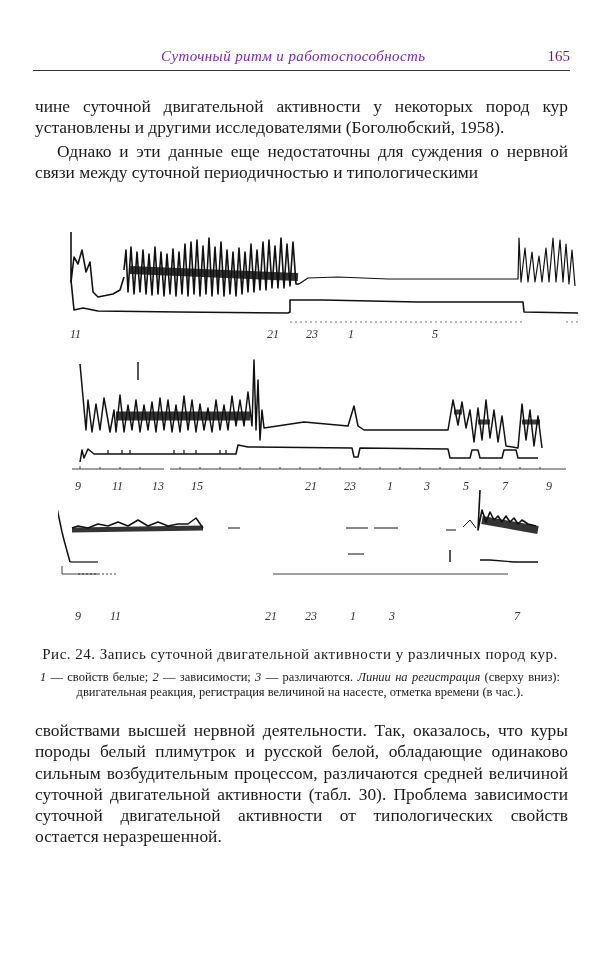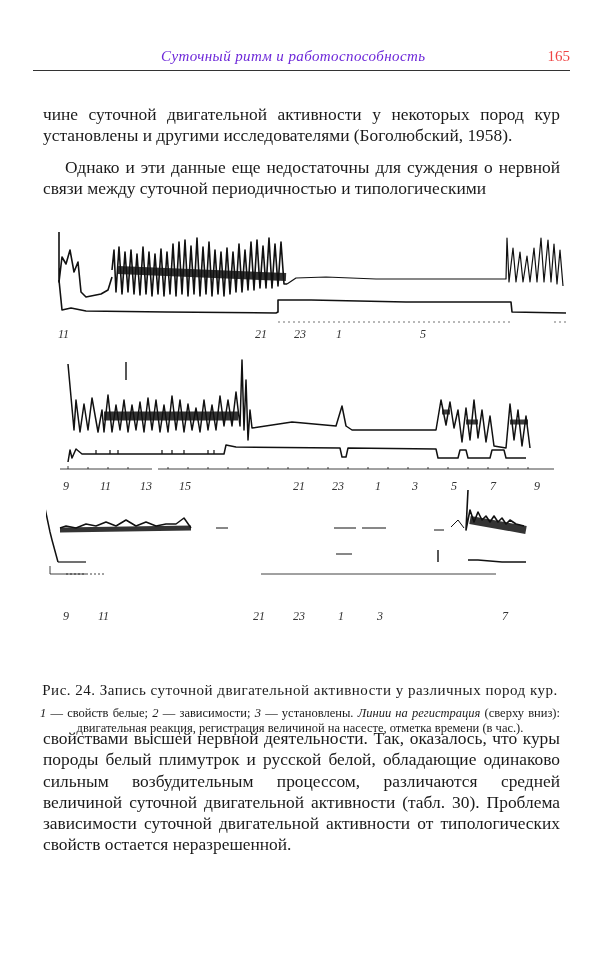"165" .page-number { color: #ef4444 -> #701a75 }
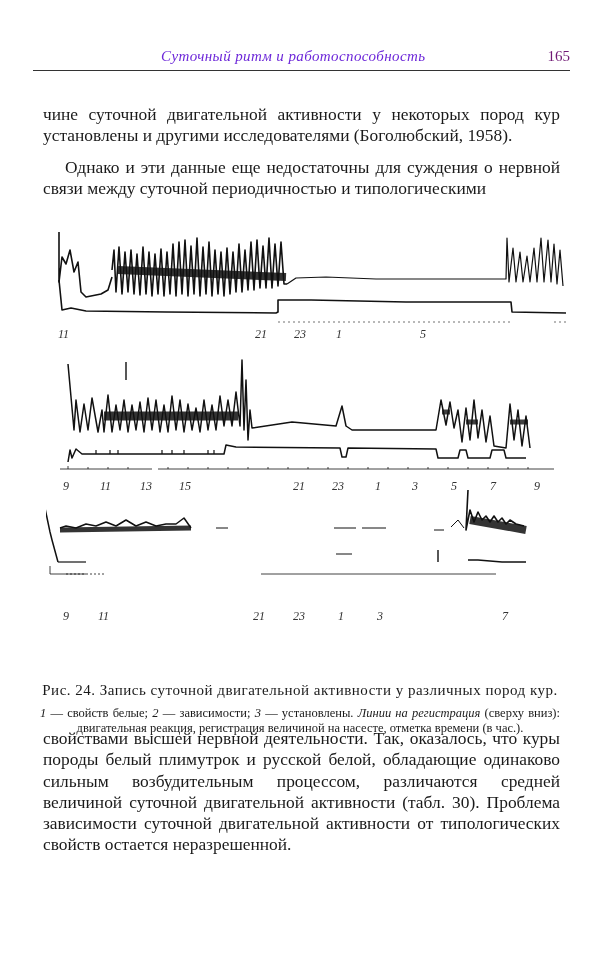"чине суточной двигательной активности у" .text-block p { margin: 10px -> 2px }
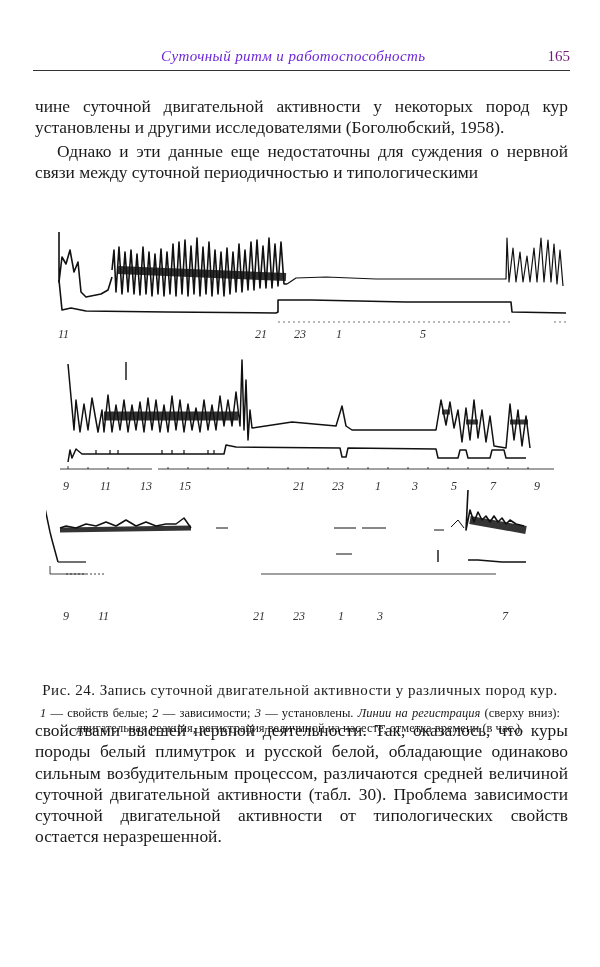"11" .figure { left: 46px -> 58px }
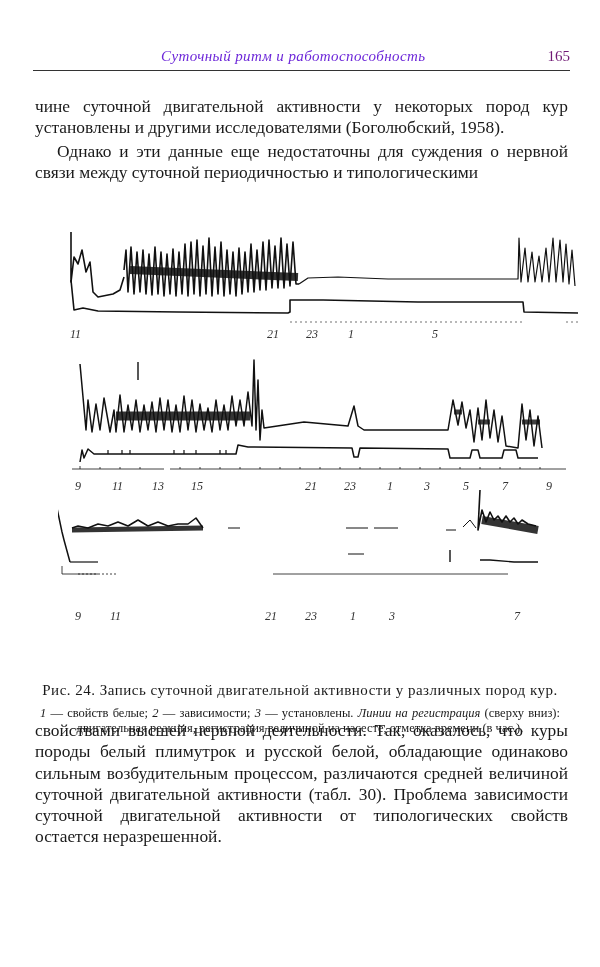"Рис. 24. Запись суточной двигательной" .caption { margin-top: 36px -> none }
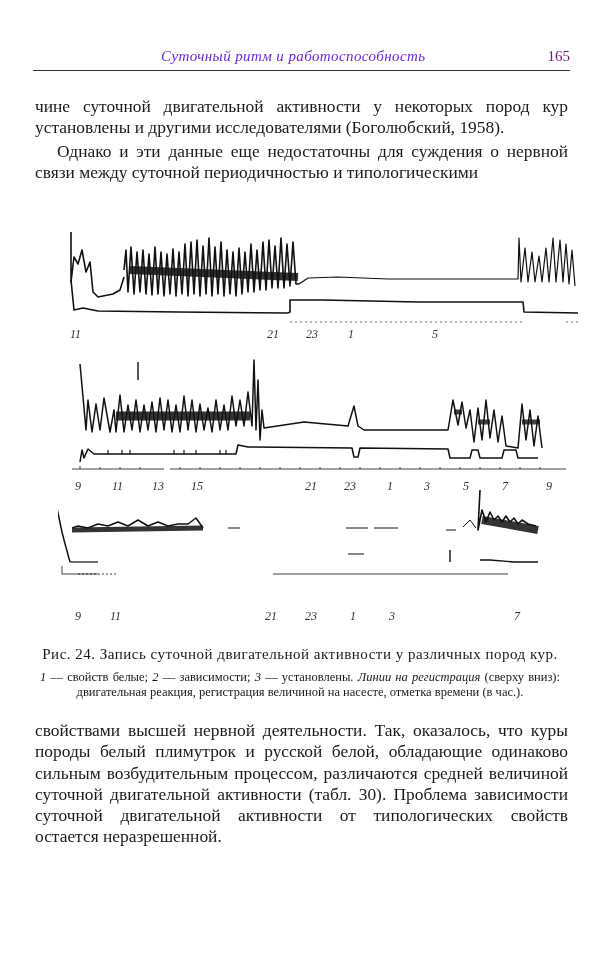"— установлены." span { text: установлены -> различаются }
